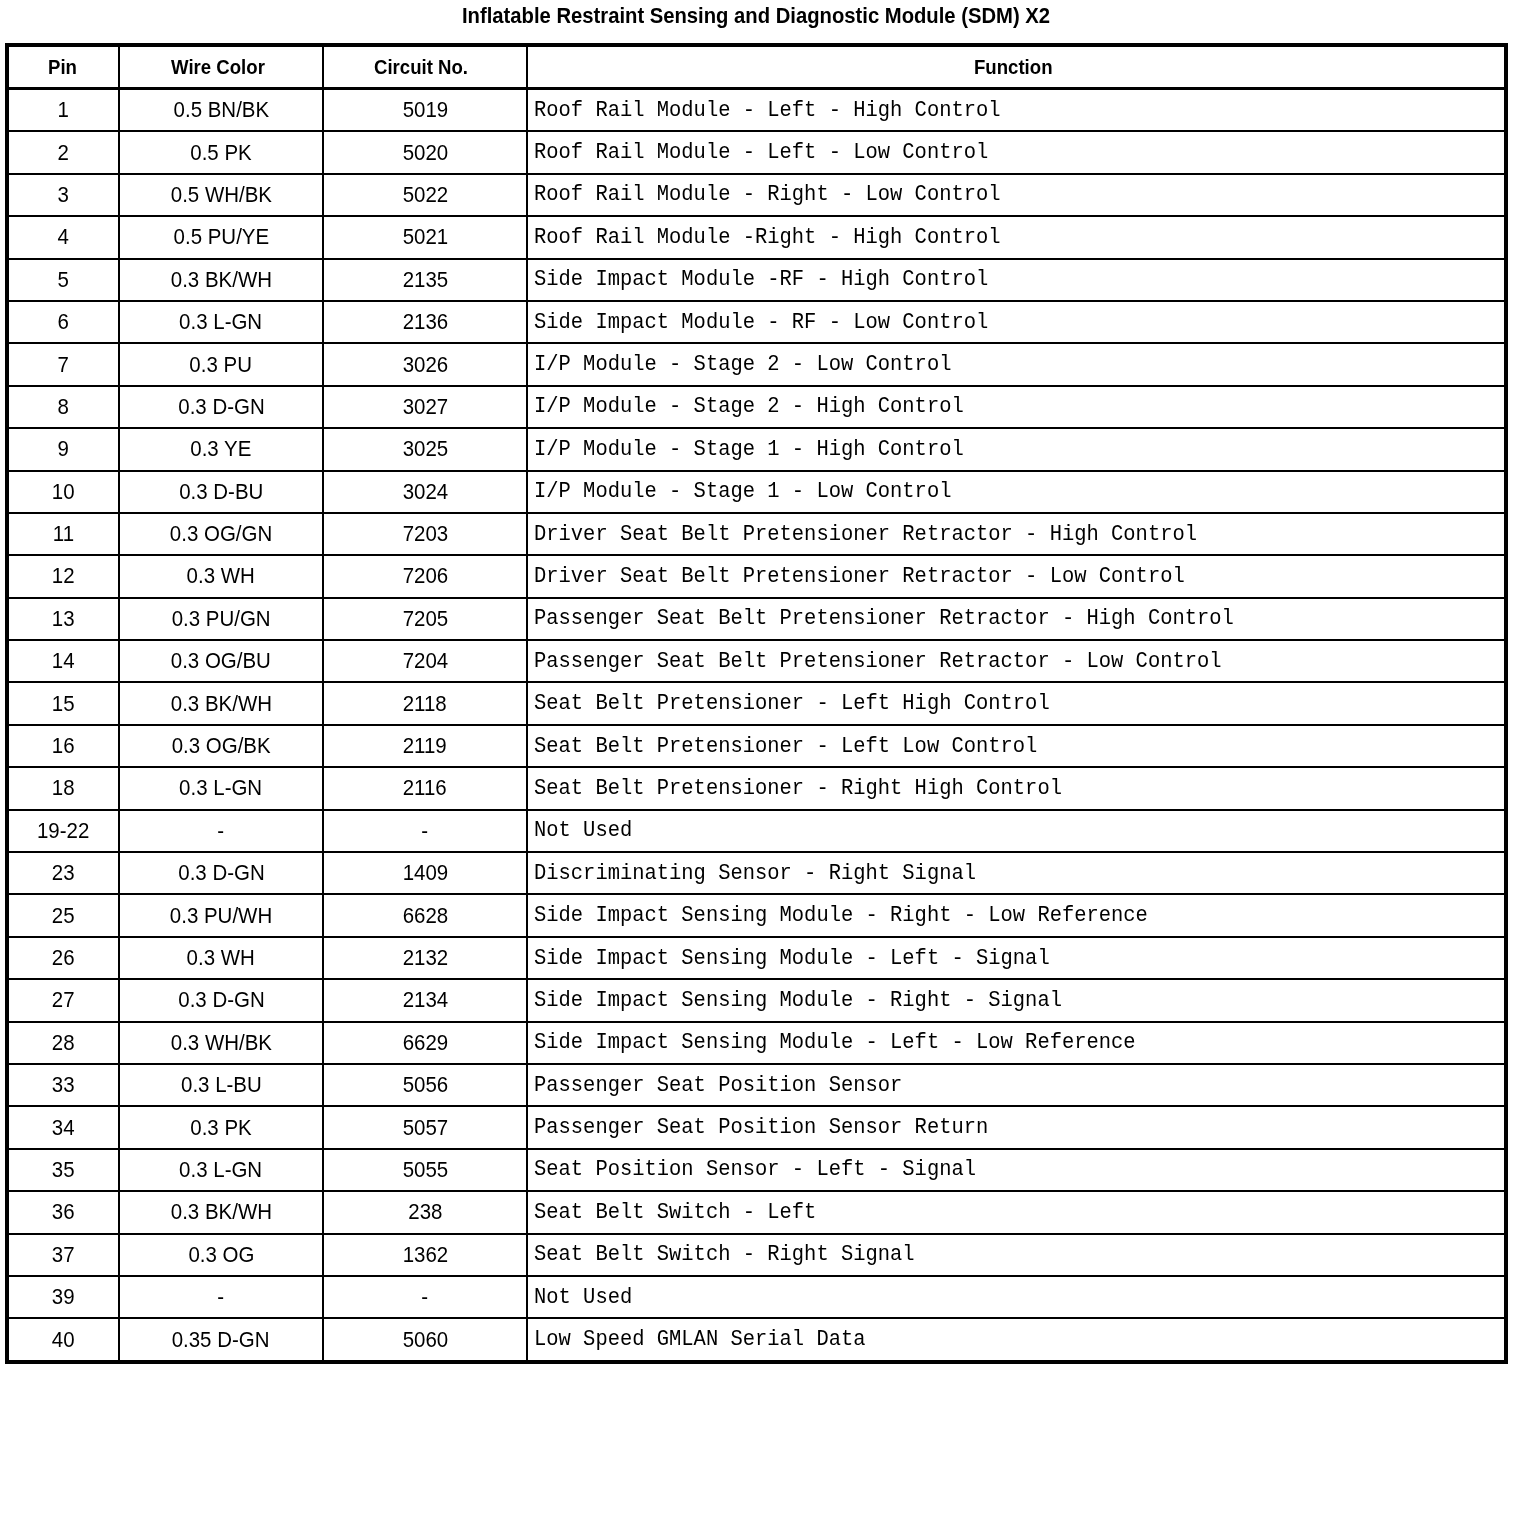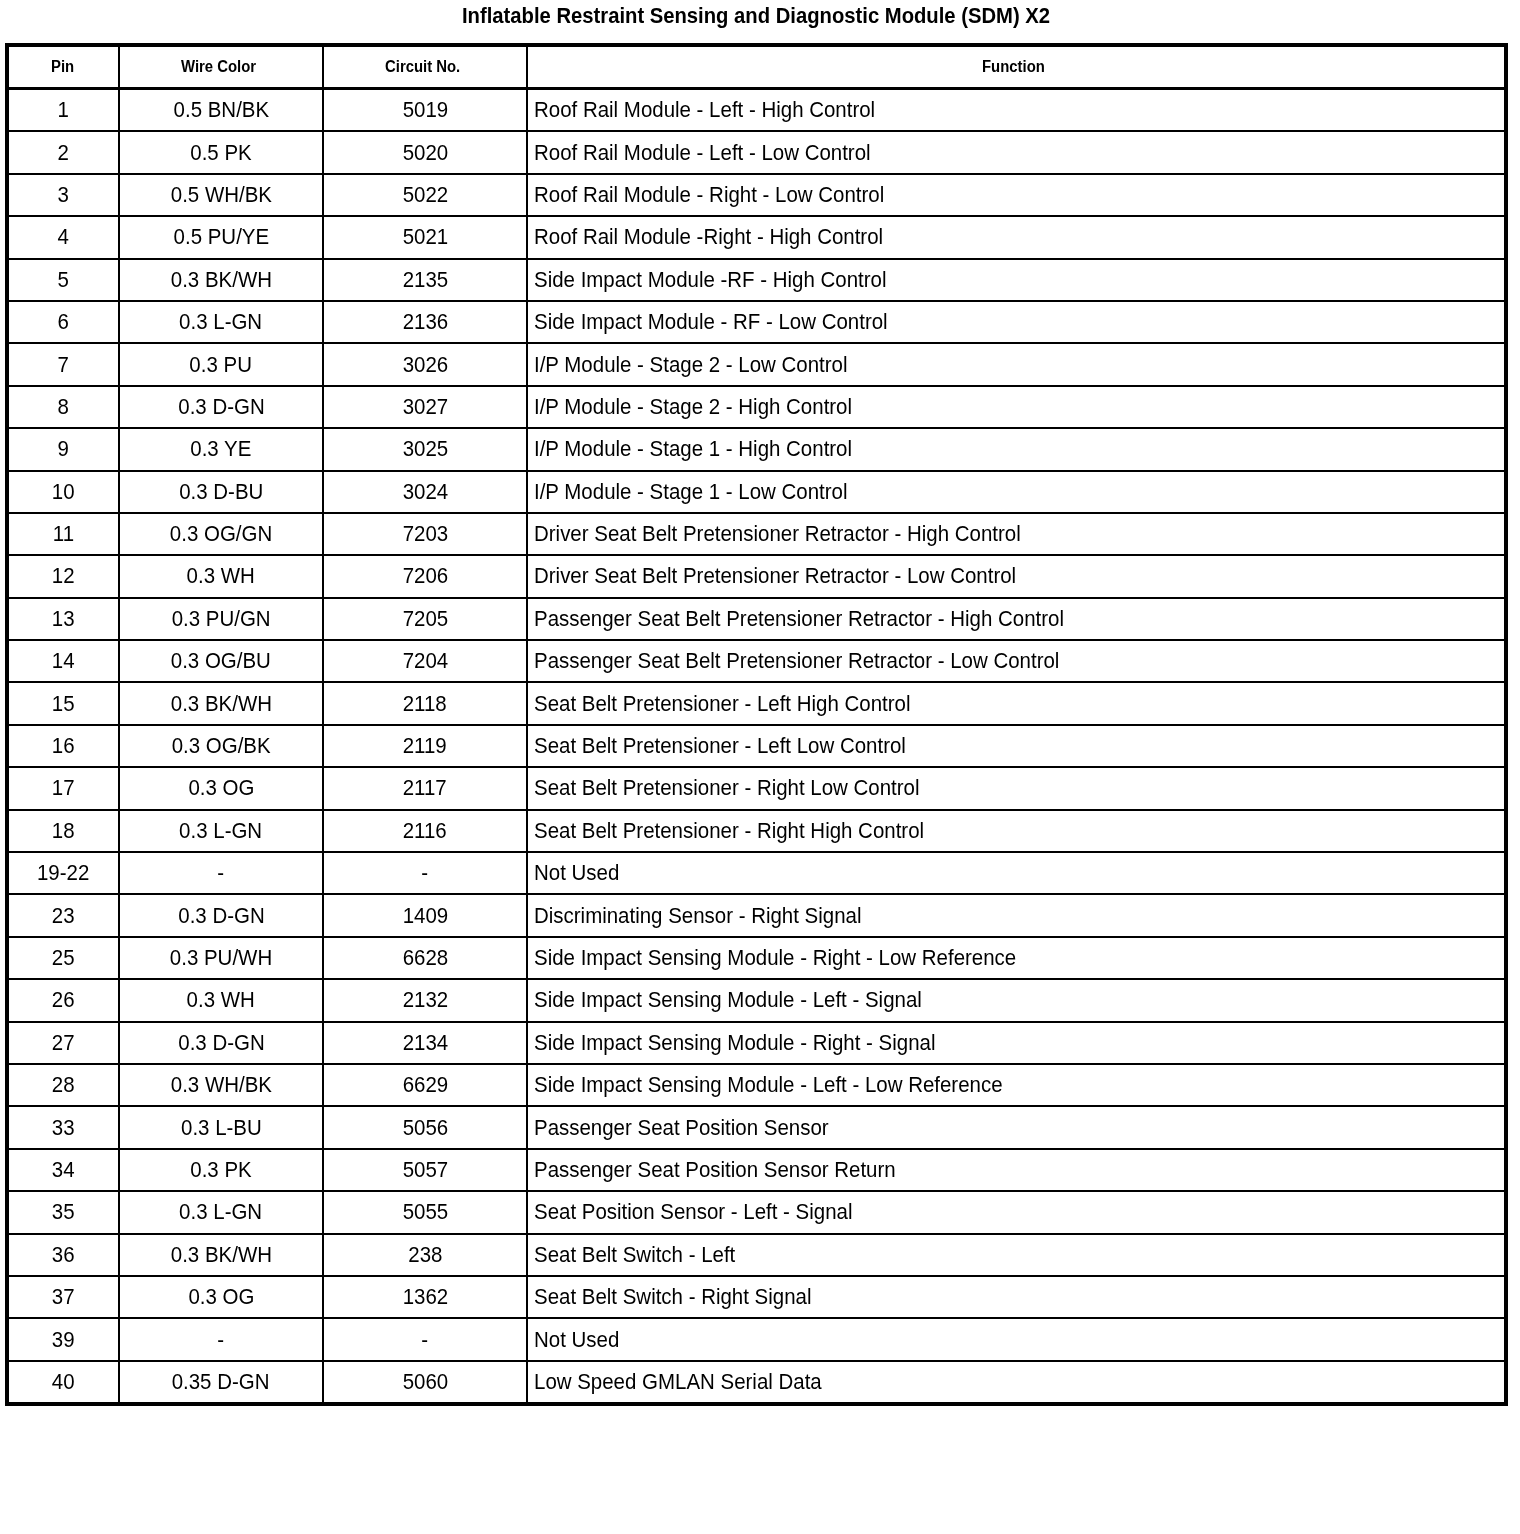"Pin" table.pin-table th { font-size: 16px -> 20px }
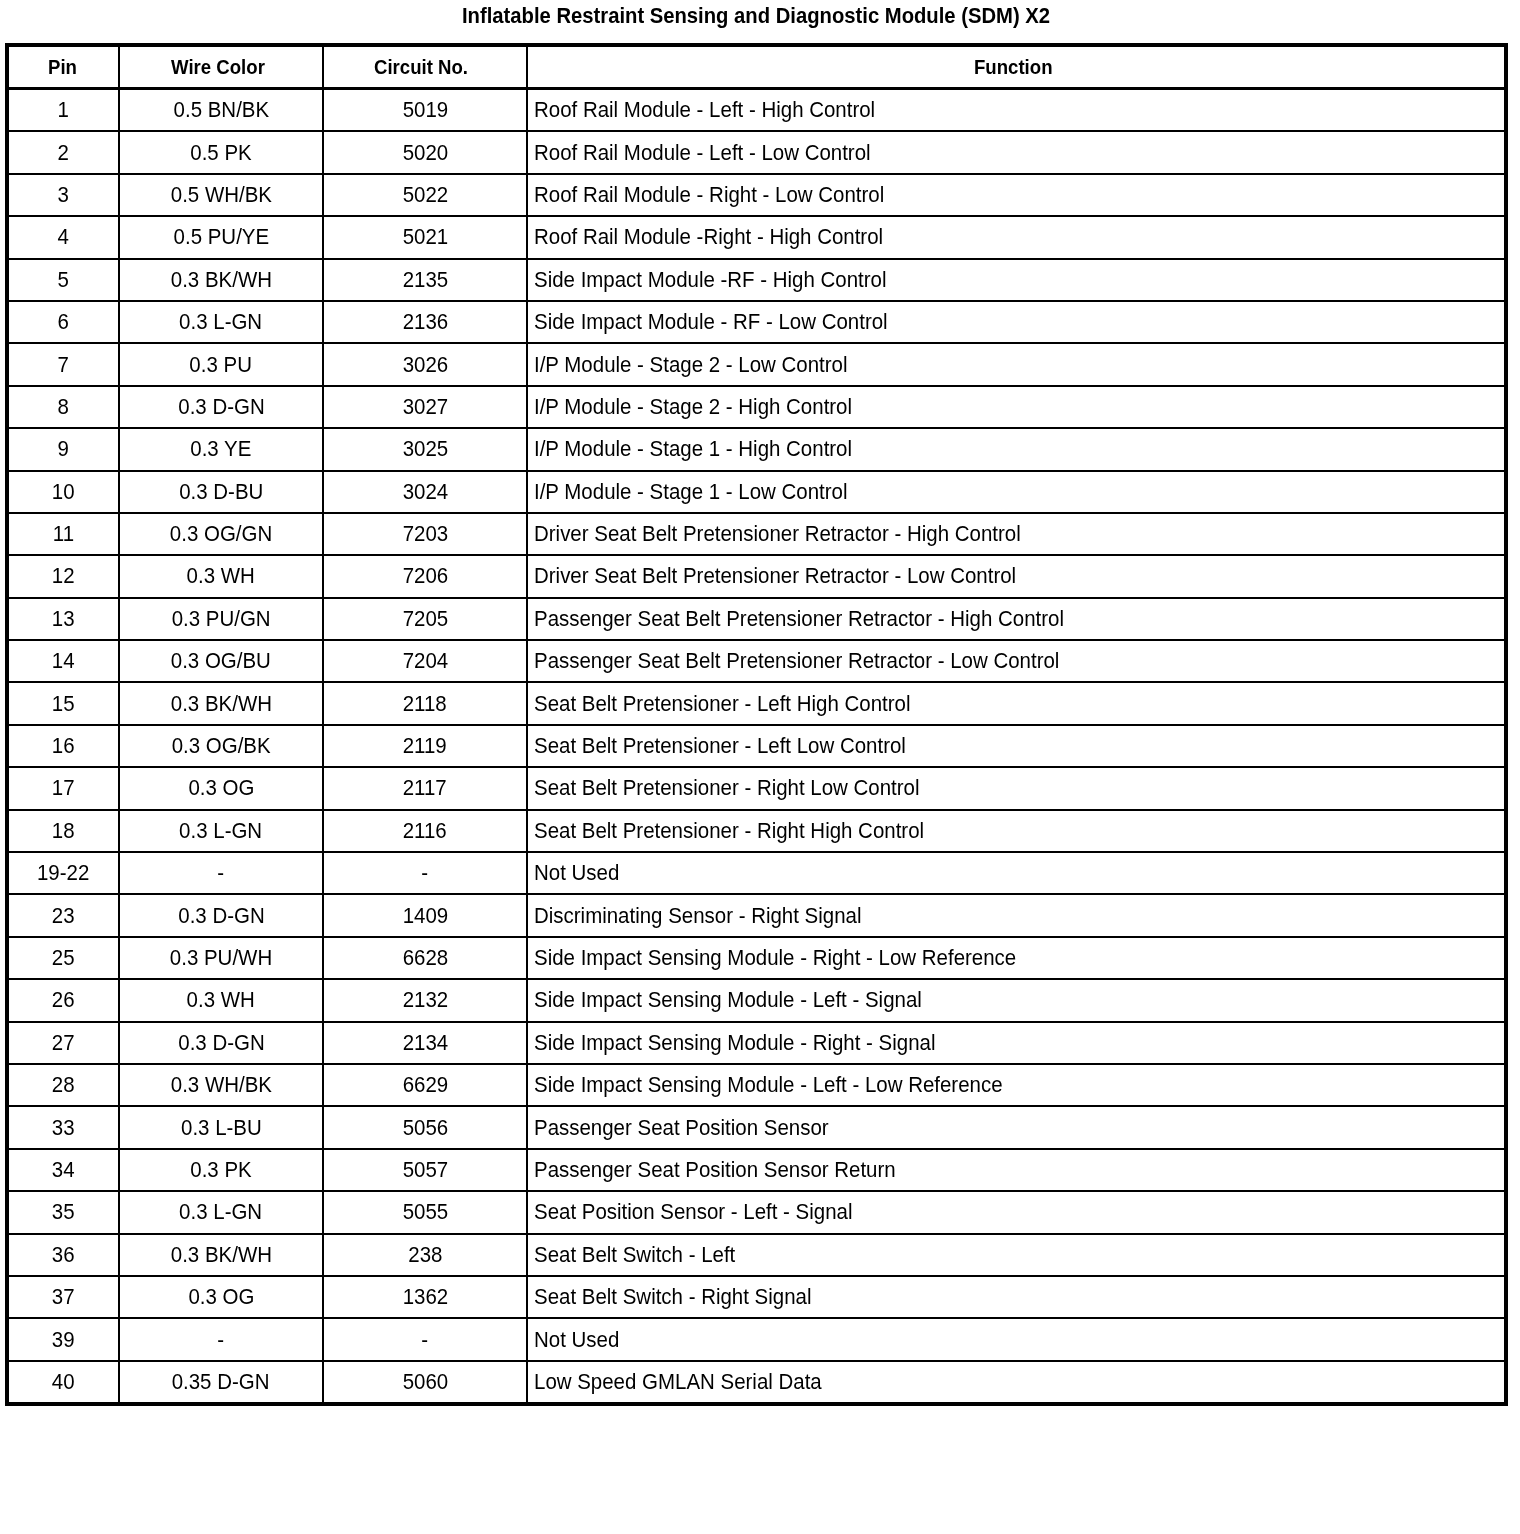"Roof Rail Module - Left" table.pin-table td.func { font-family: none -> Liberation Mono, monospace }
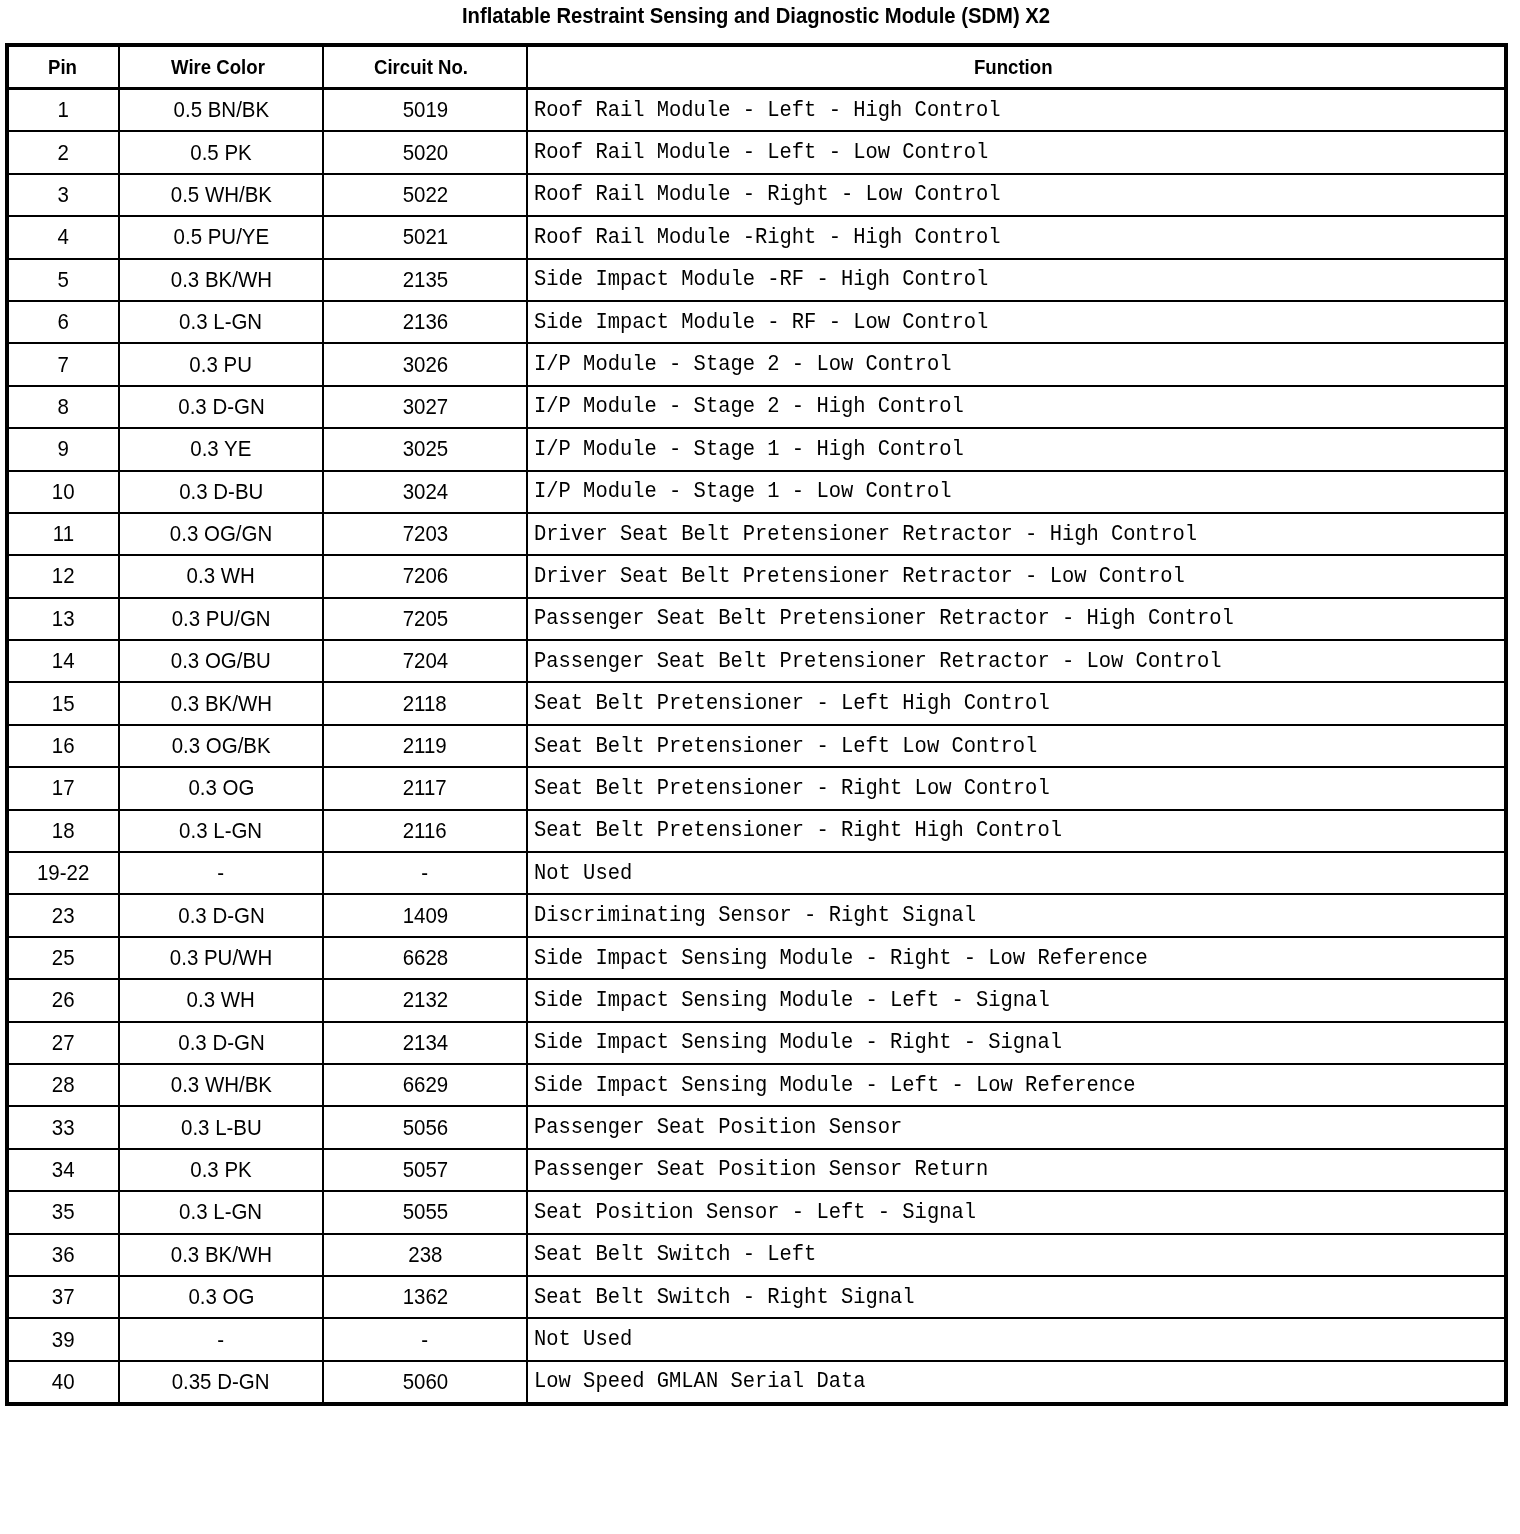"17" tr { html: <tr> <td><span>17</span></td> <td><span>0.3 OG</span></td> <td><span>2117</span></td> <td><span>Seat Belt Pretensioner - Right Low Control</span></td> </tr> -> none }
